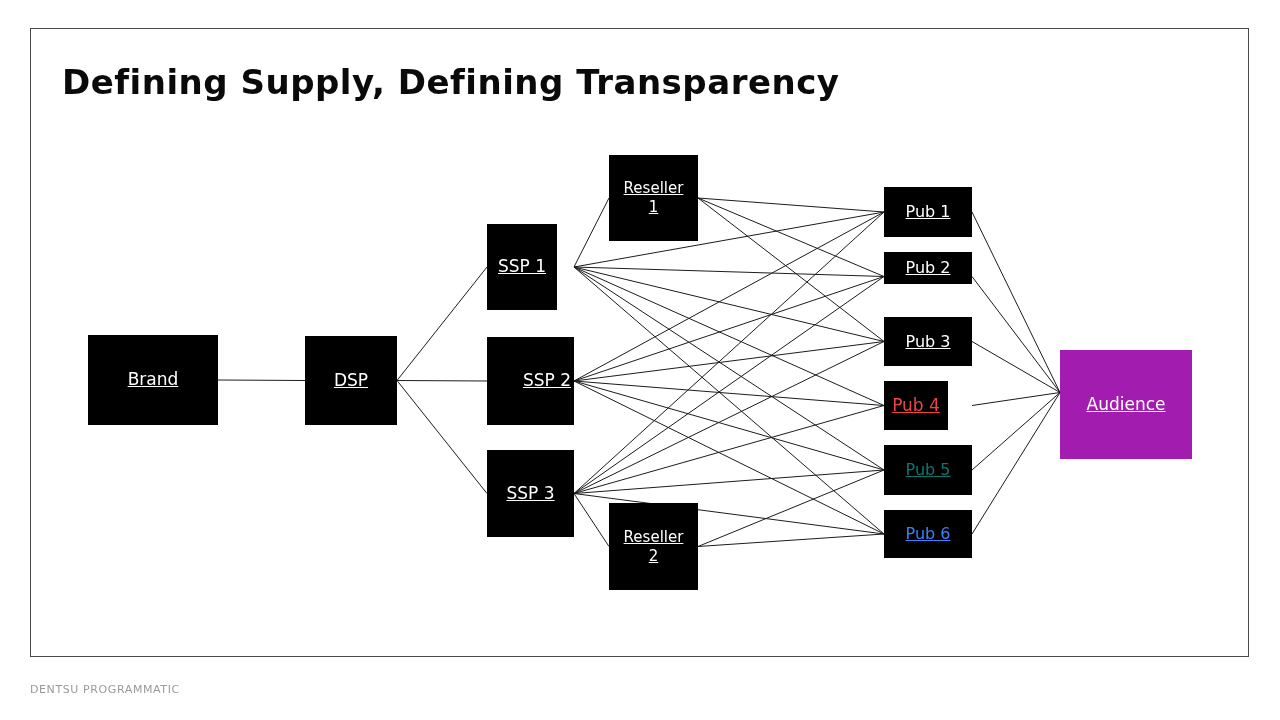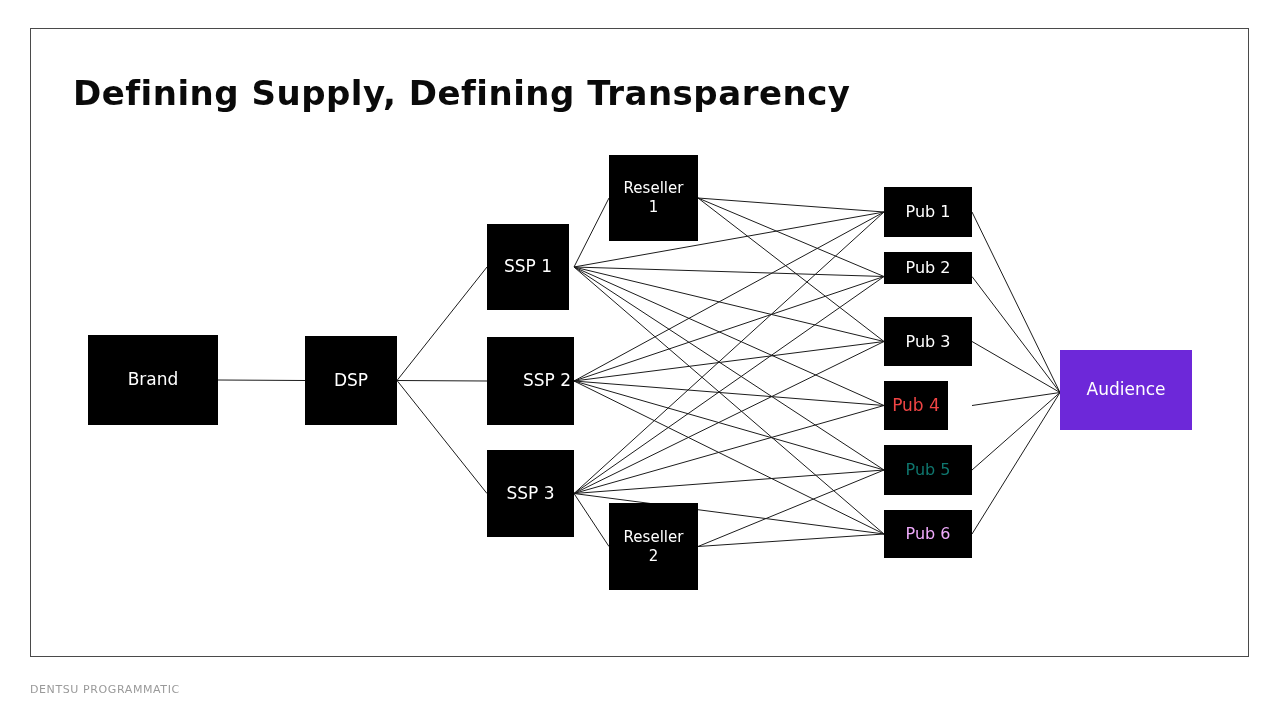"Defining Supply, Defining Transparency" .slide-title { margin: 11px -> 0 }
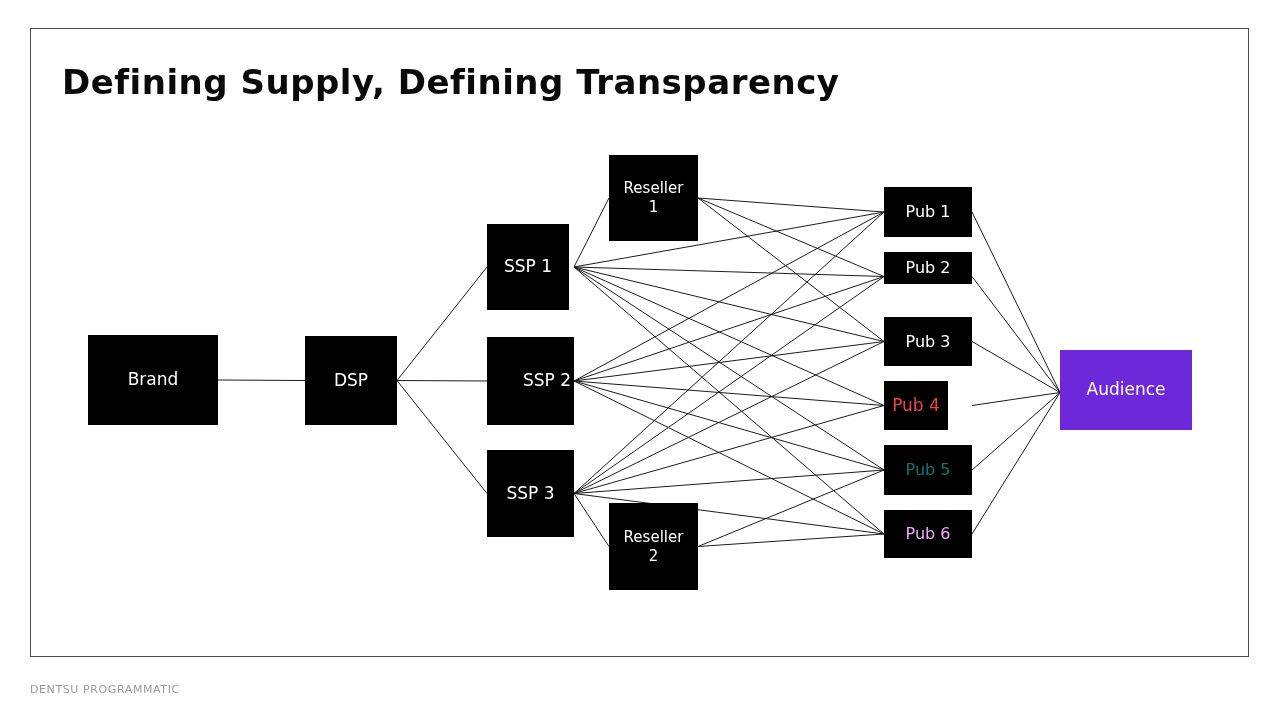"Reseller" .node { text-decoration: none -> underline }
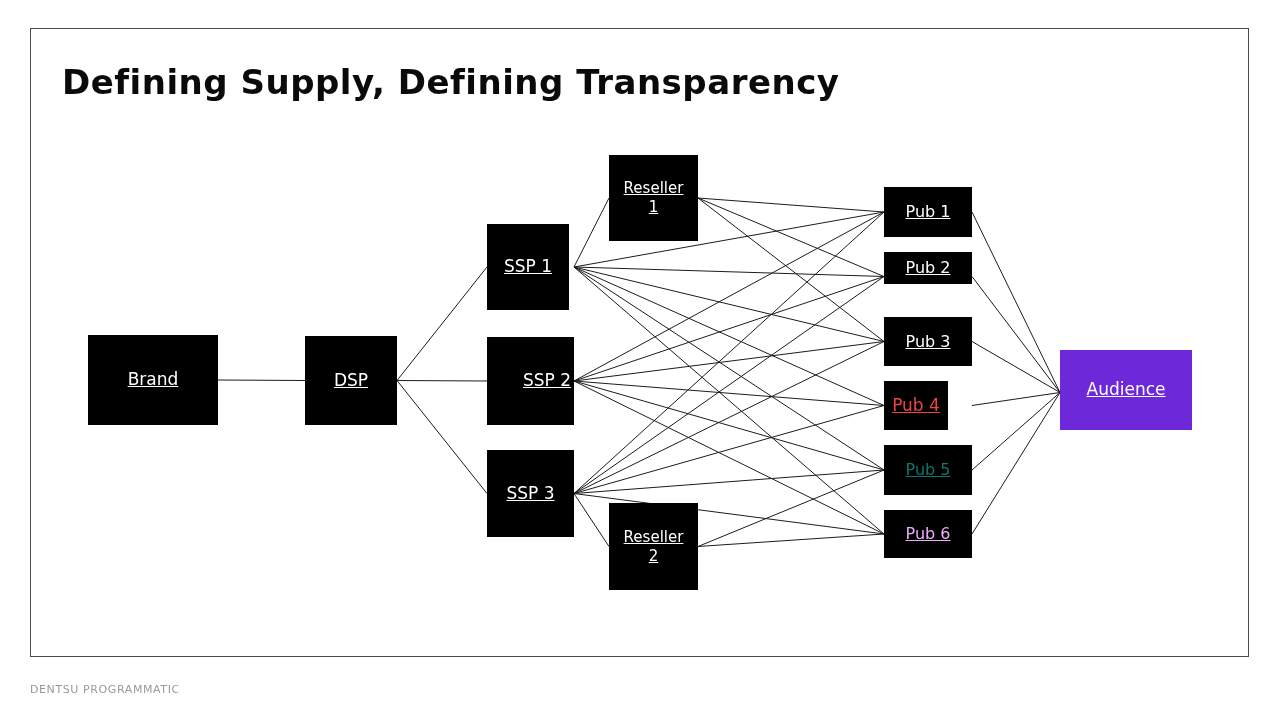"SSP 1" div.node { width: 82px -> 70px }
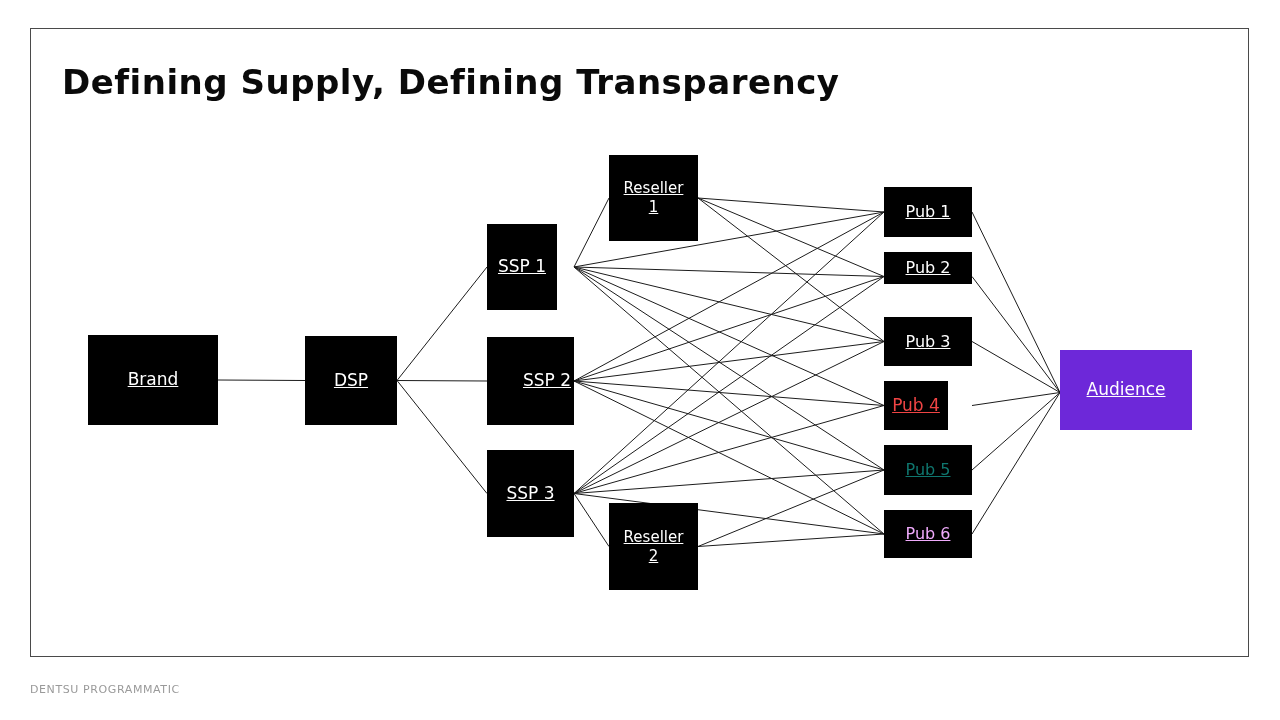"Audience" div.node { background: #6d28d9 -> #a21caf; height: 80px -> 109px }
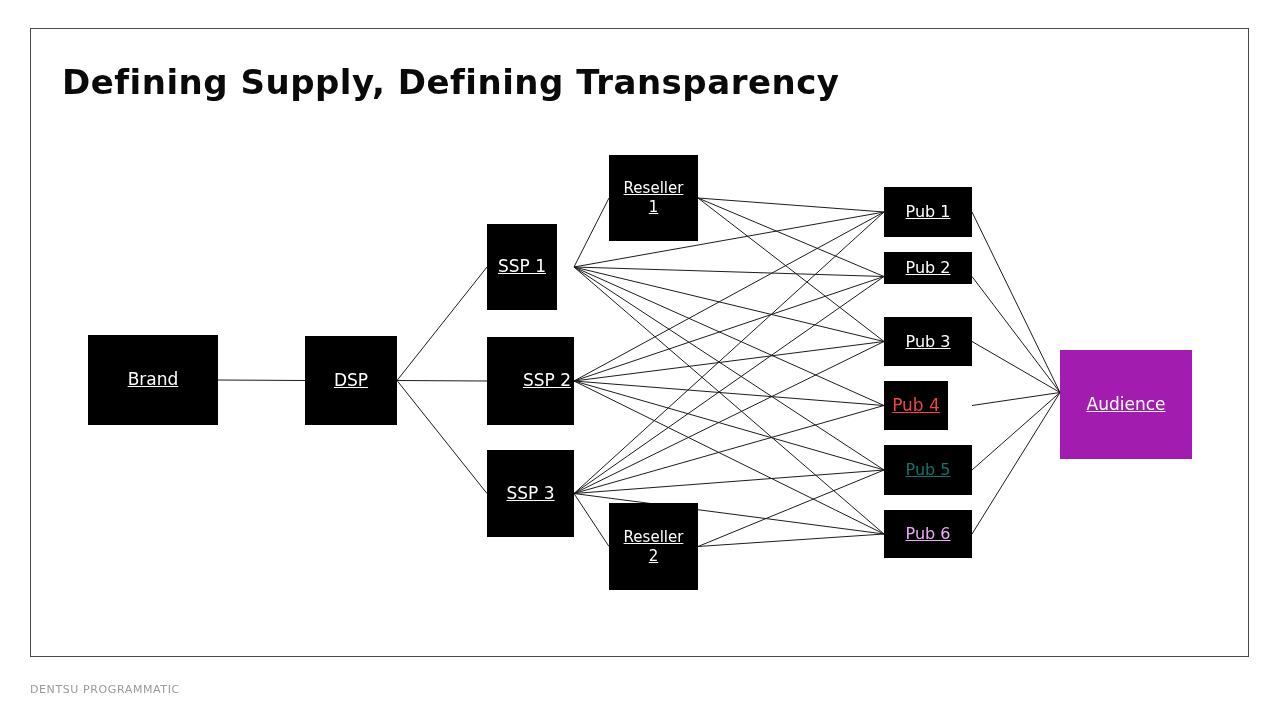"Pub 6" div.node { color: #f0abfc -> #3b82f6 }
